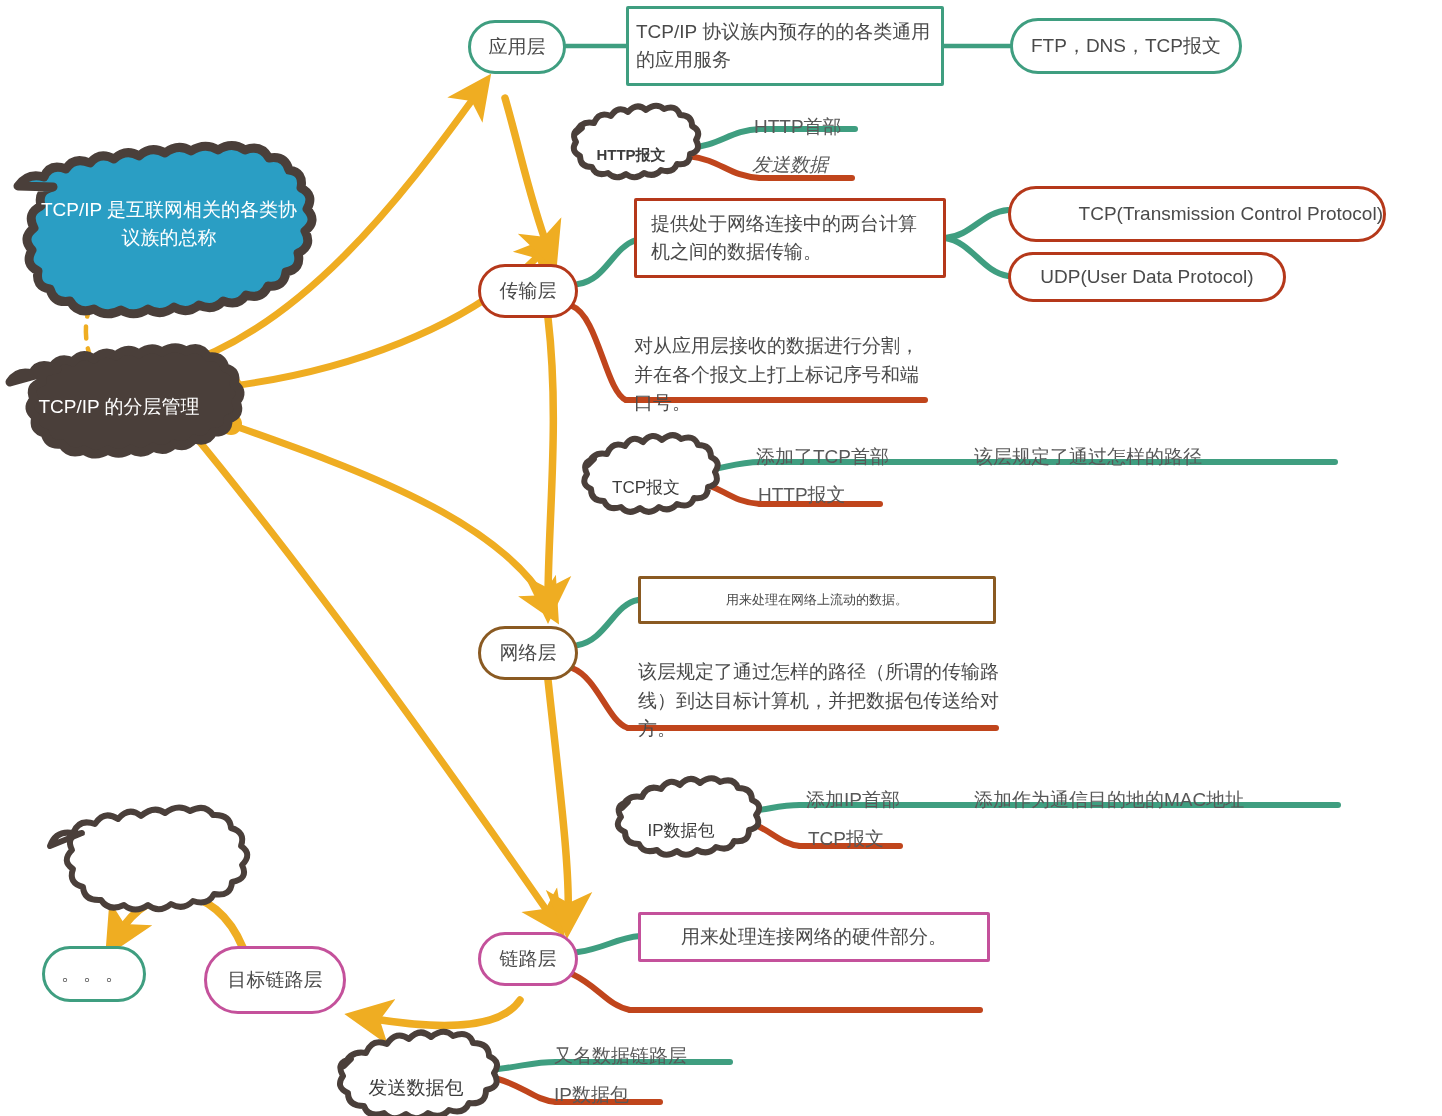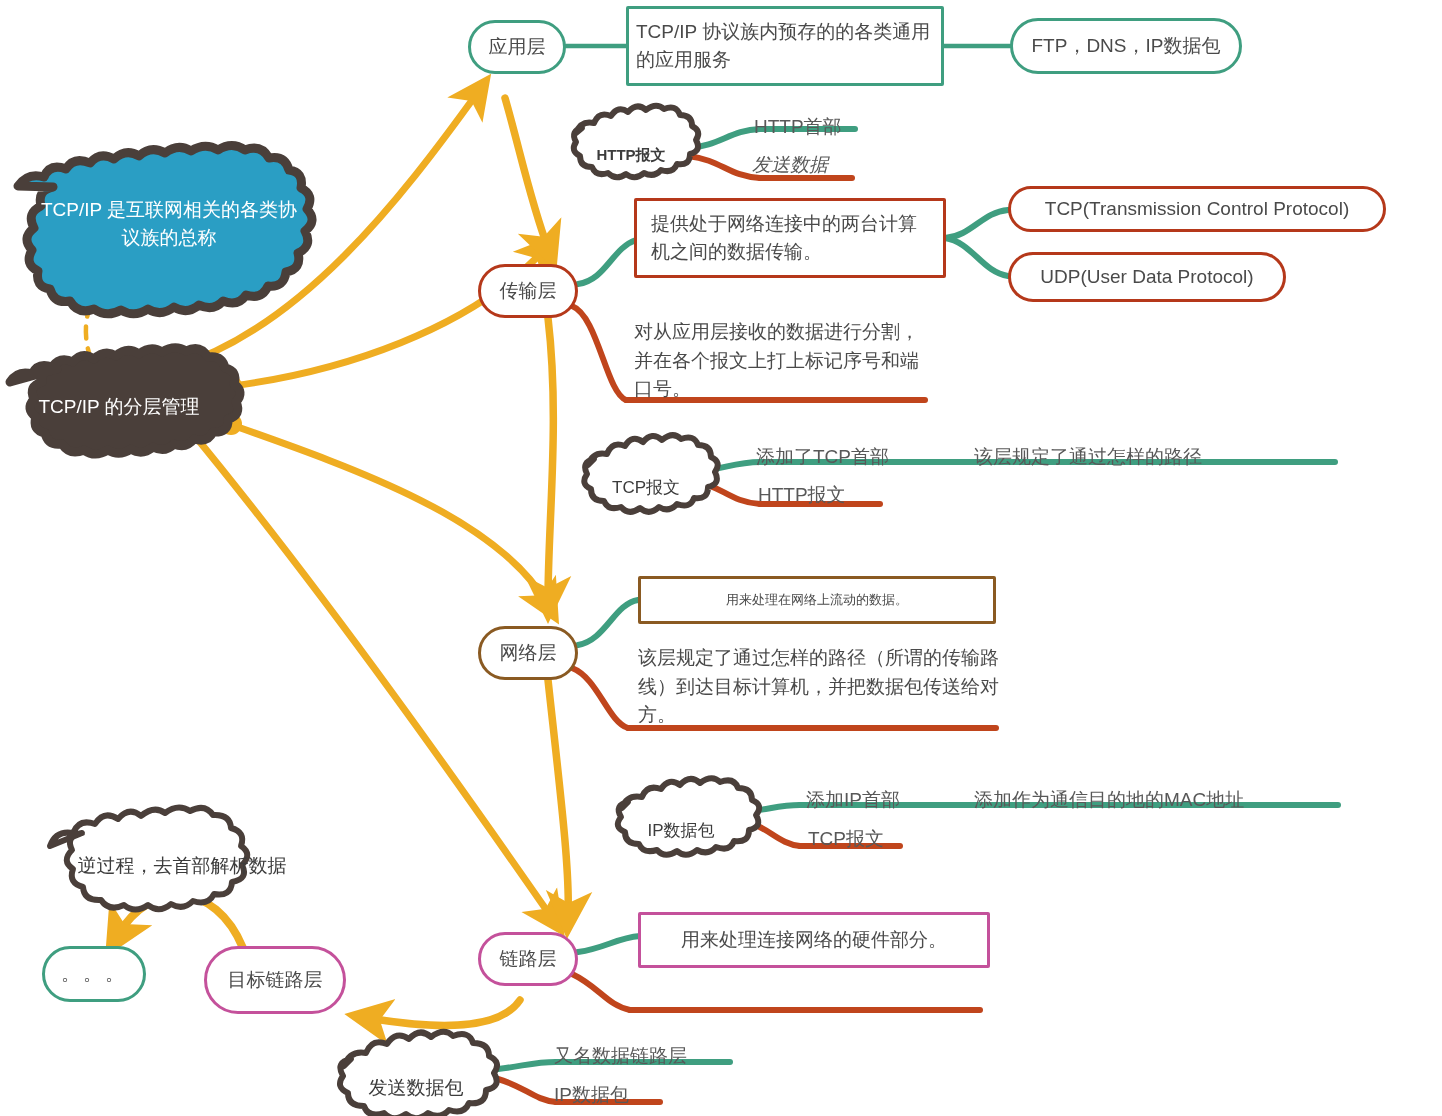"FTP，DNS，IP数据包" span { text: IP数据包 -> TCP报文 }
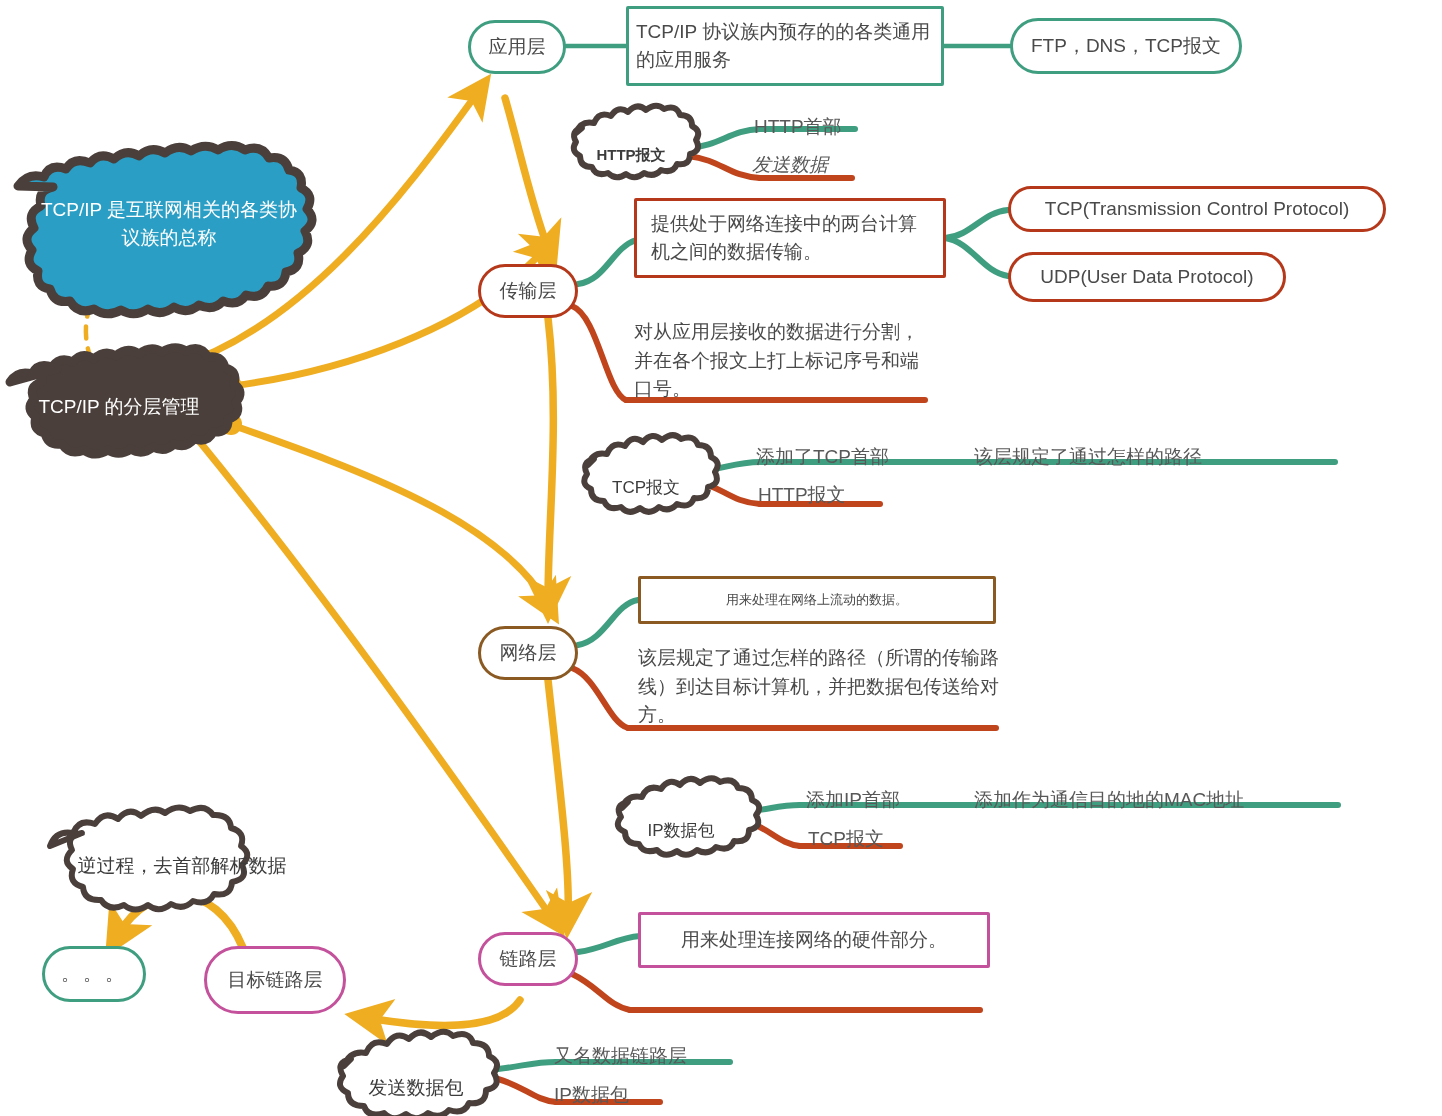"TCP(Transmission Control Protocol)" div.node { height: 46px -> 56px; justify-content: none -> flex-end }
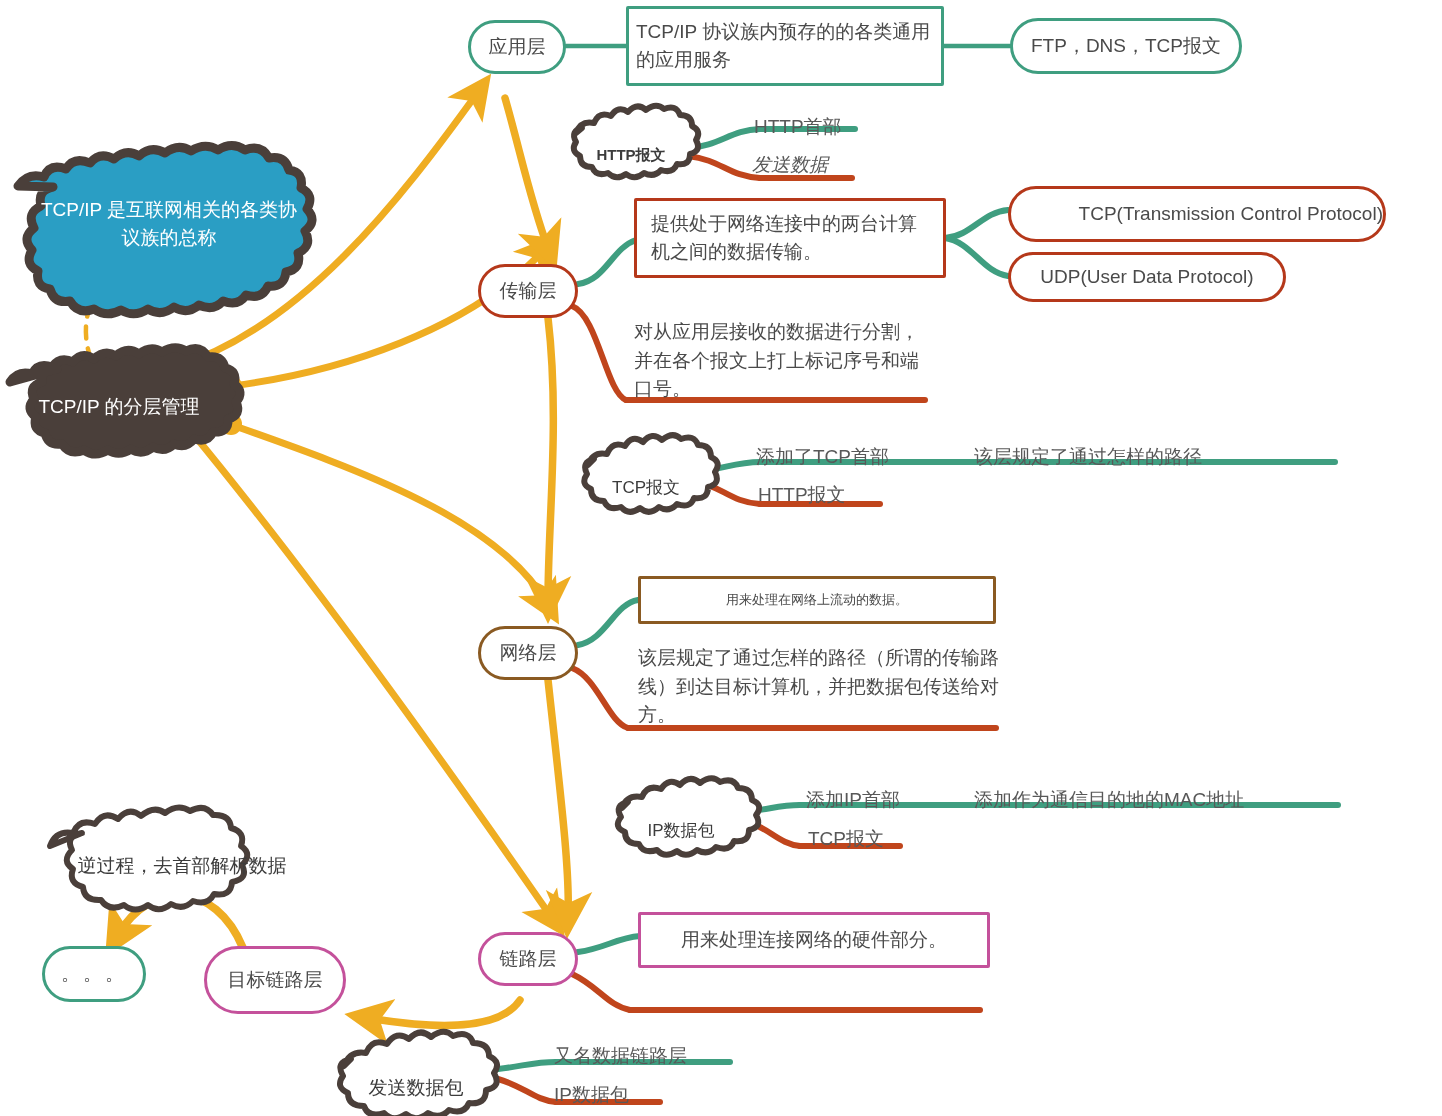"对从应用层接收的数据进行分割，并在各个报文上打上标记序号和端口号。" .plain { margin-top: none -> 14px }
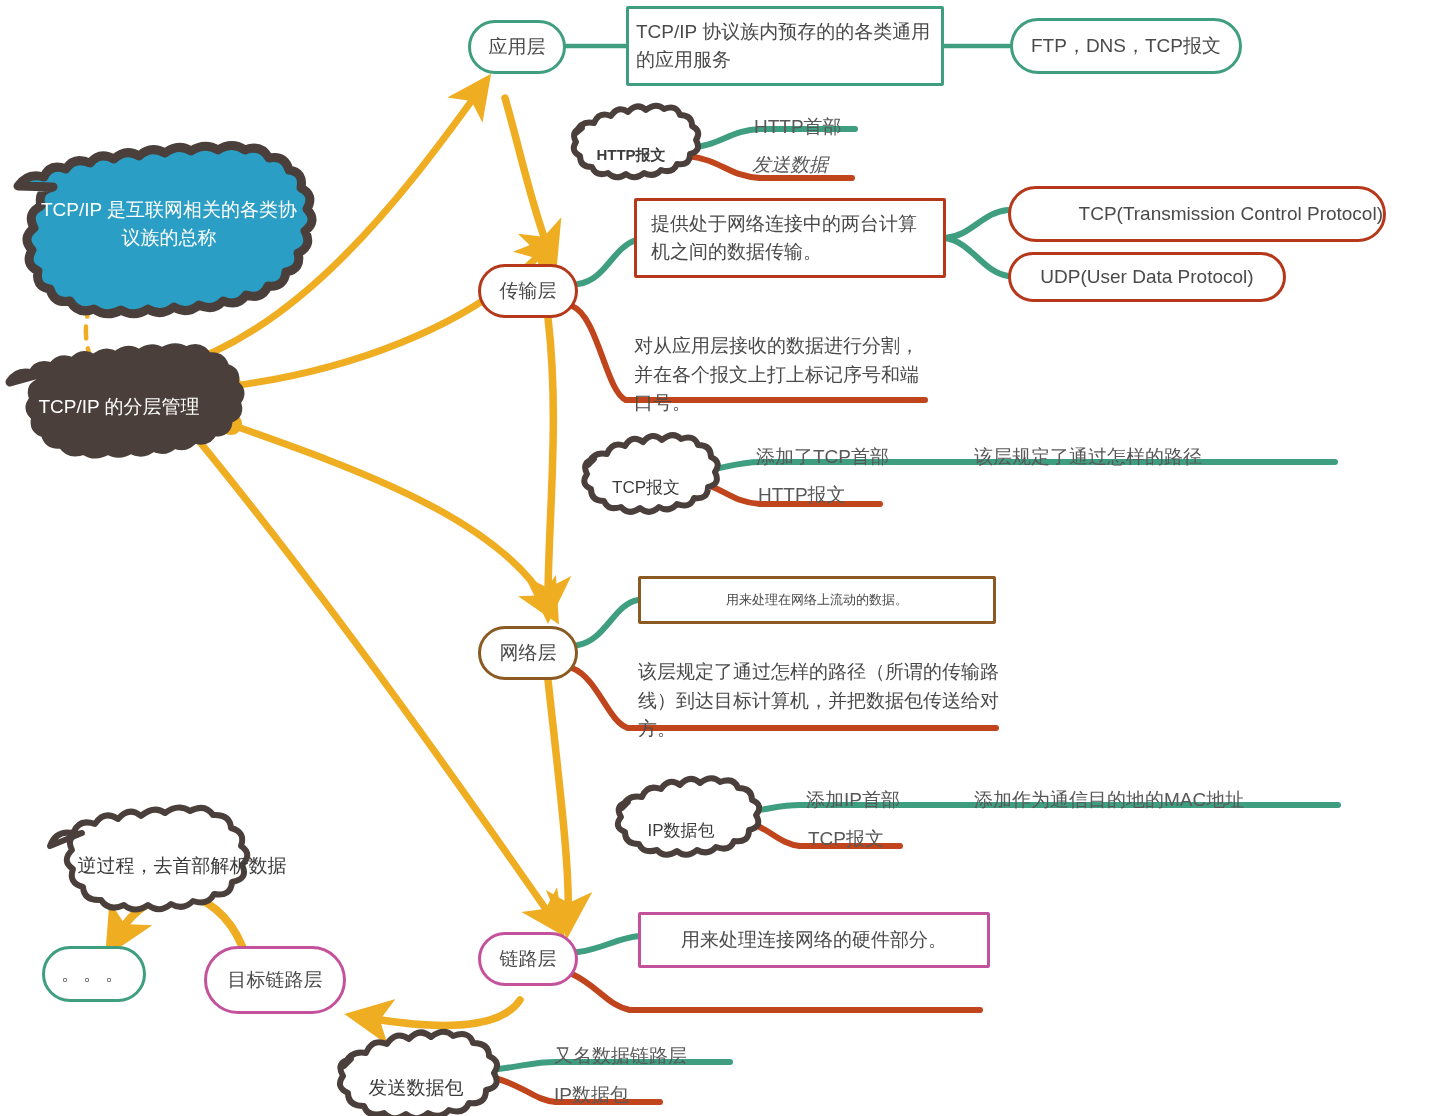"逆过程，去首部解析数据" div.cloud { html: <div> <span>逆过程，去首部解析数据</span> </div> -> none }
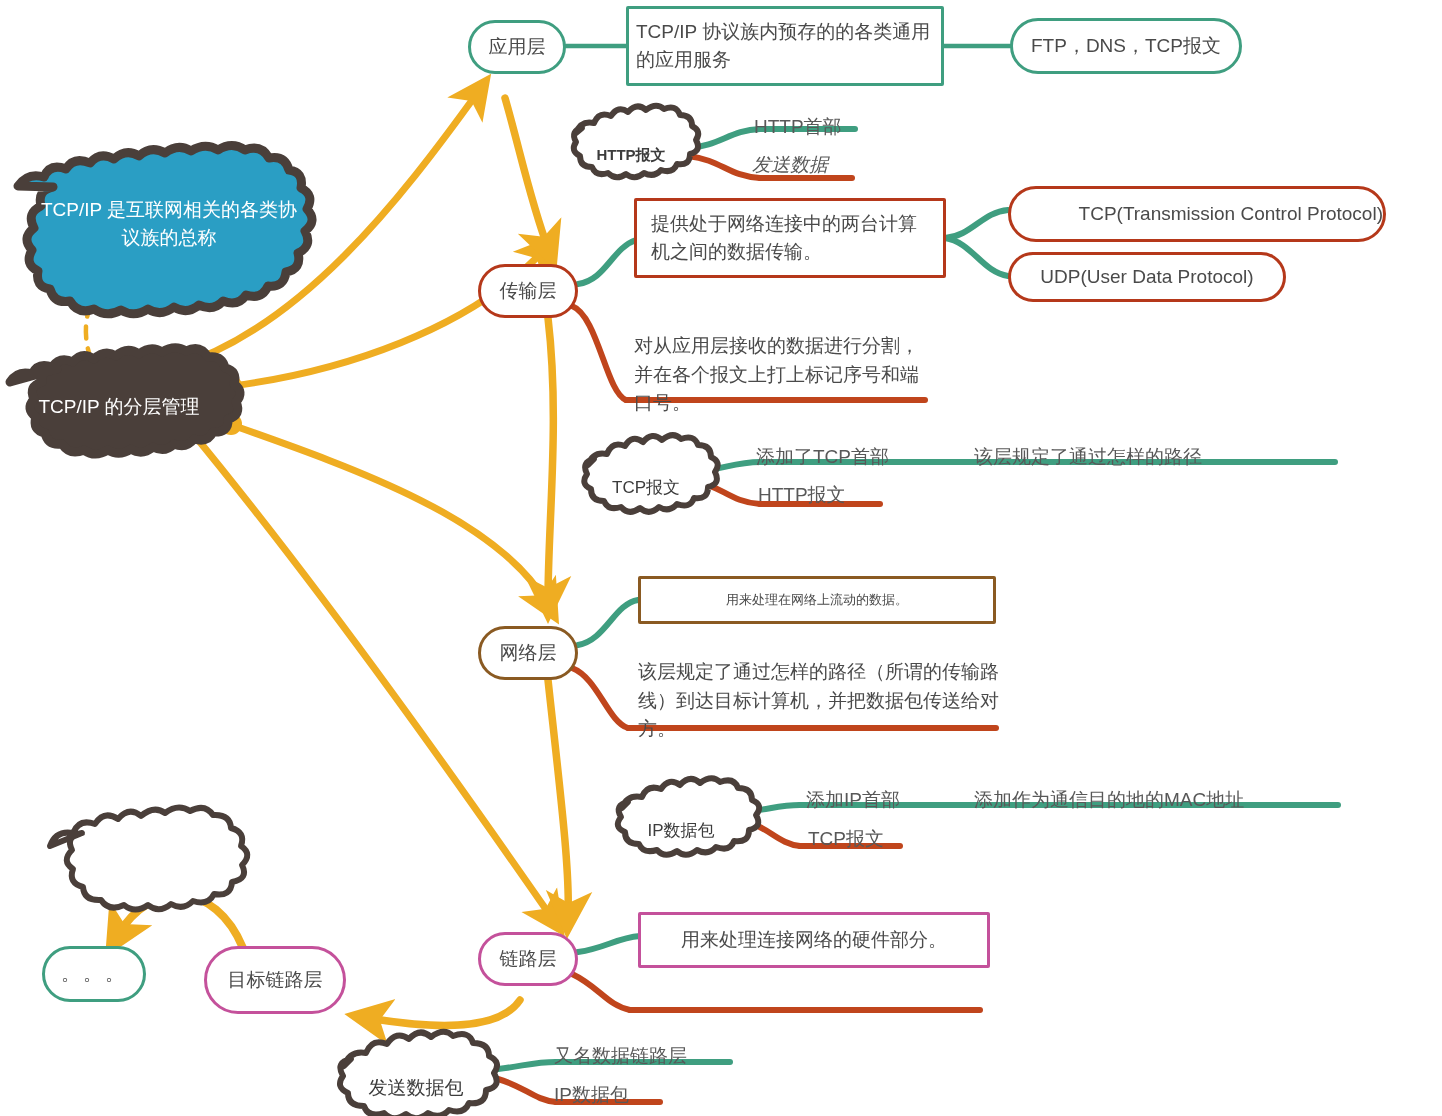"用来处理连接网络的硬件部分。" div.node { height: 56px -> 50px }
